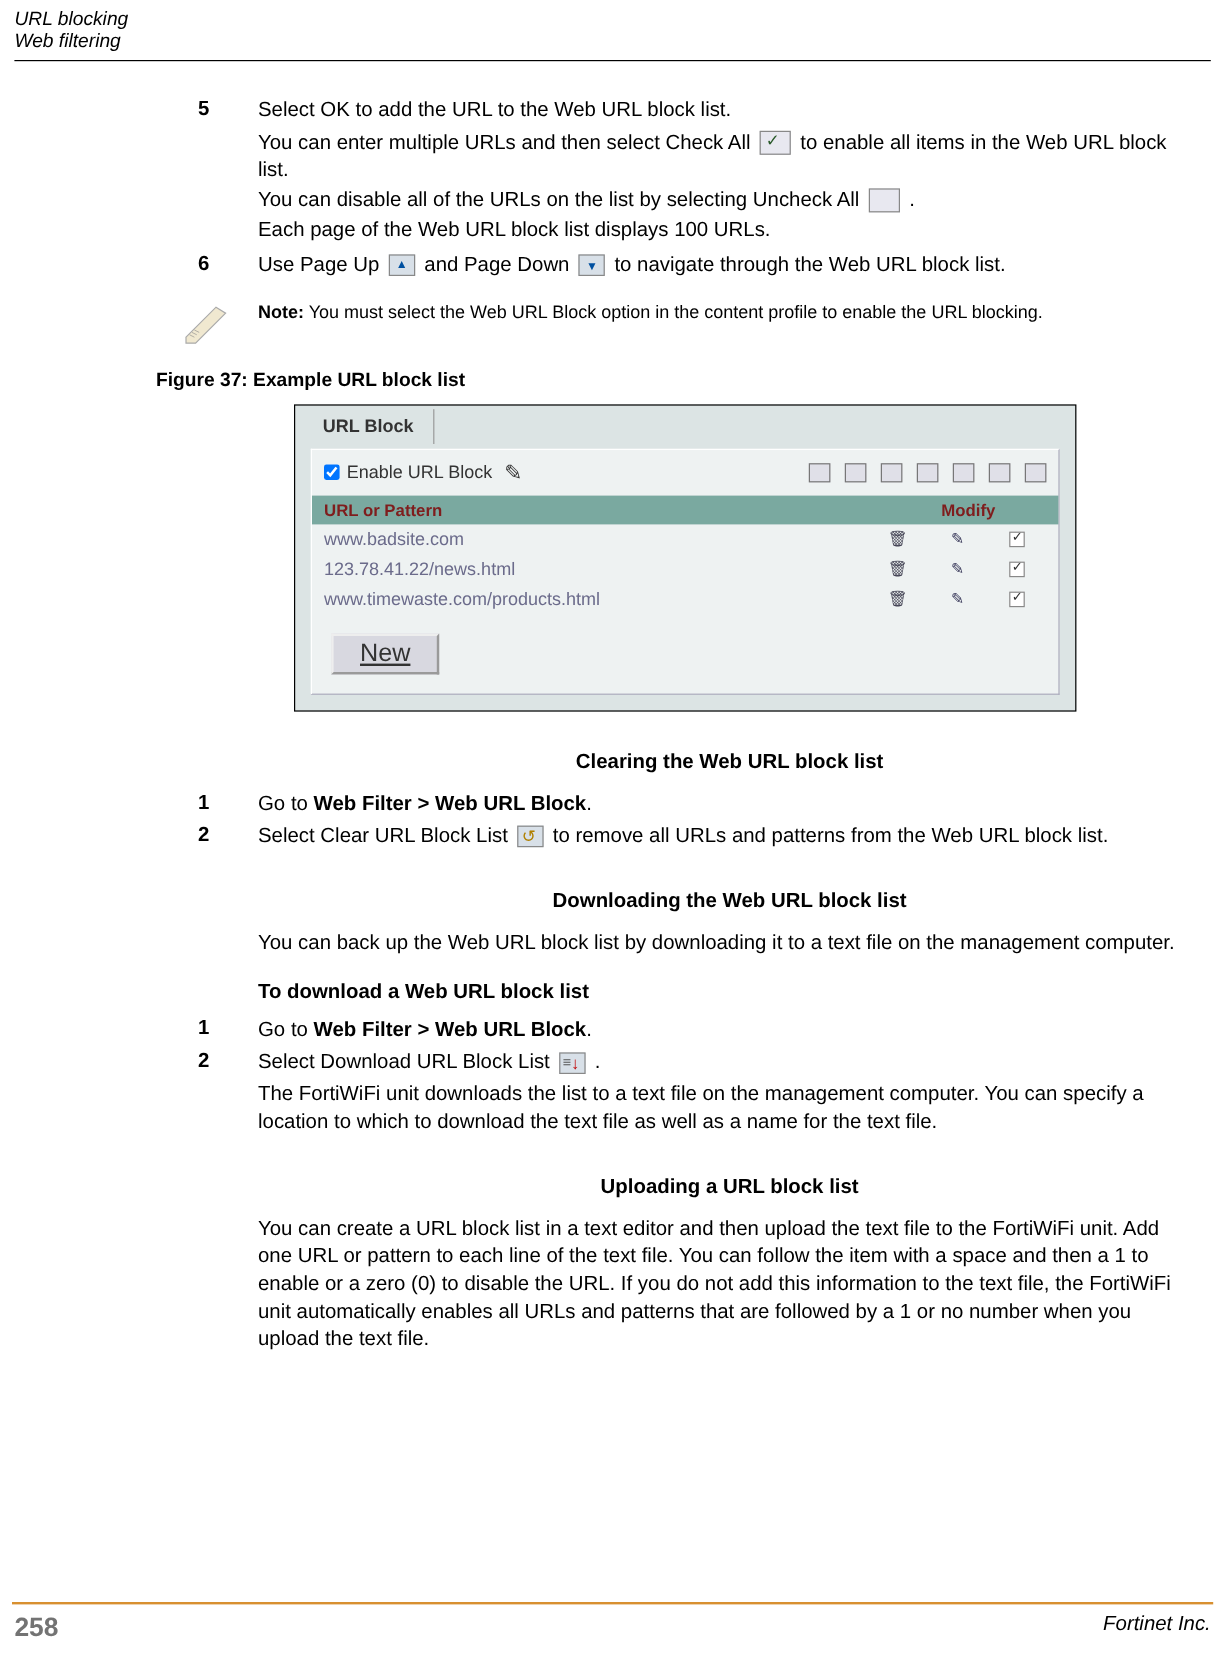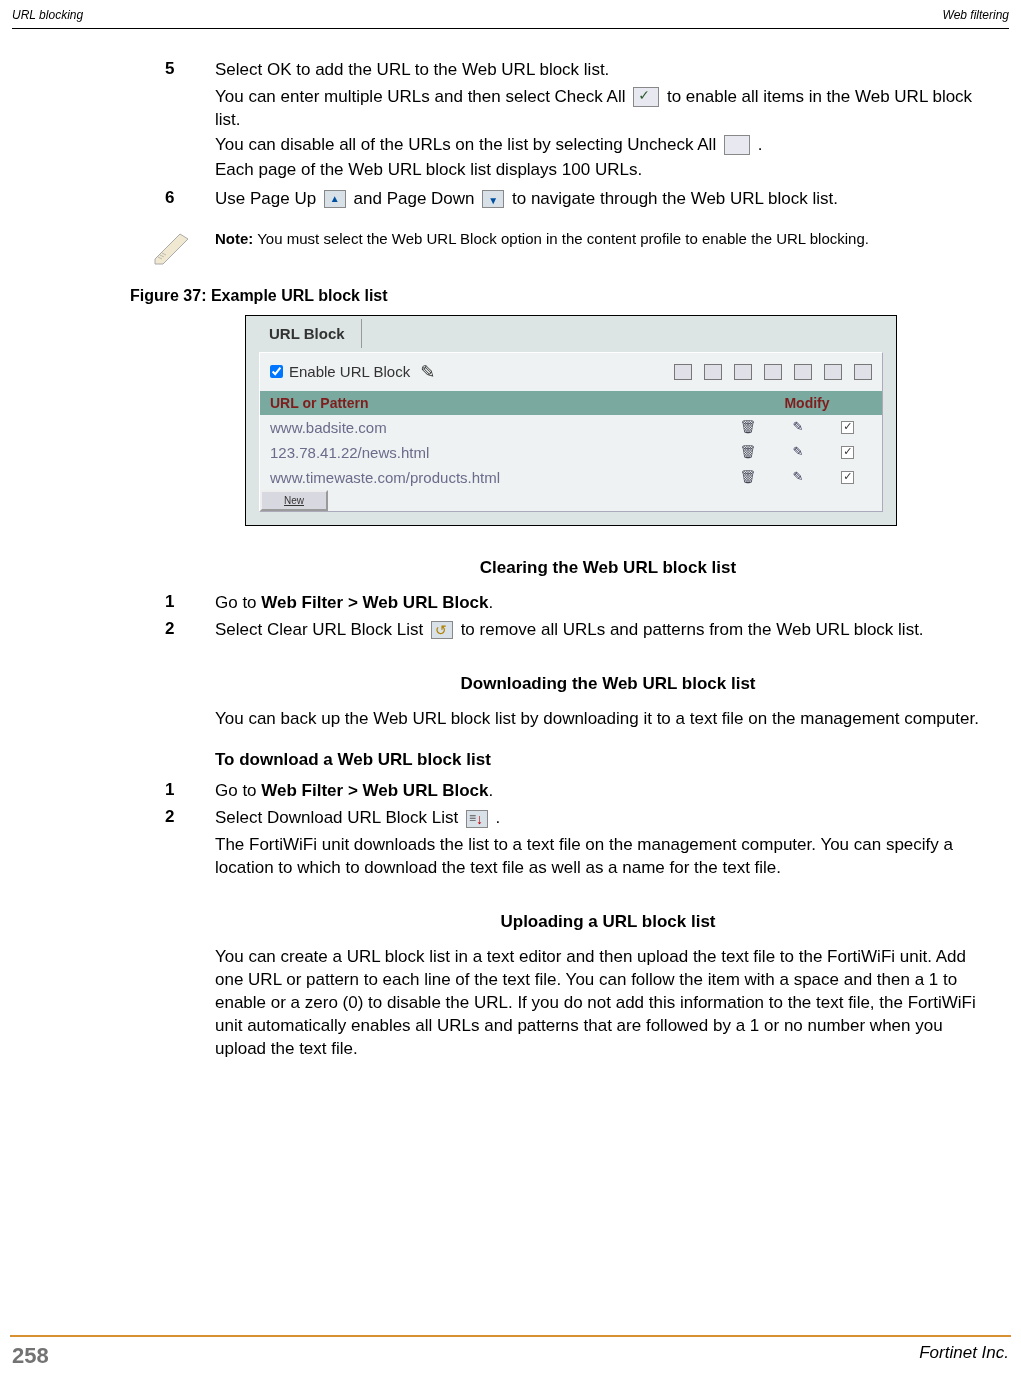"URL blocking" .page-header { flex-direction: none -> column; font-size: 12px -> 16px }
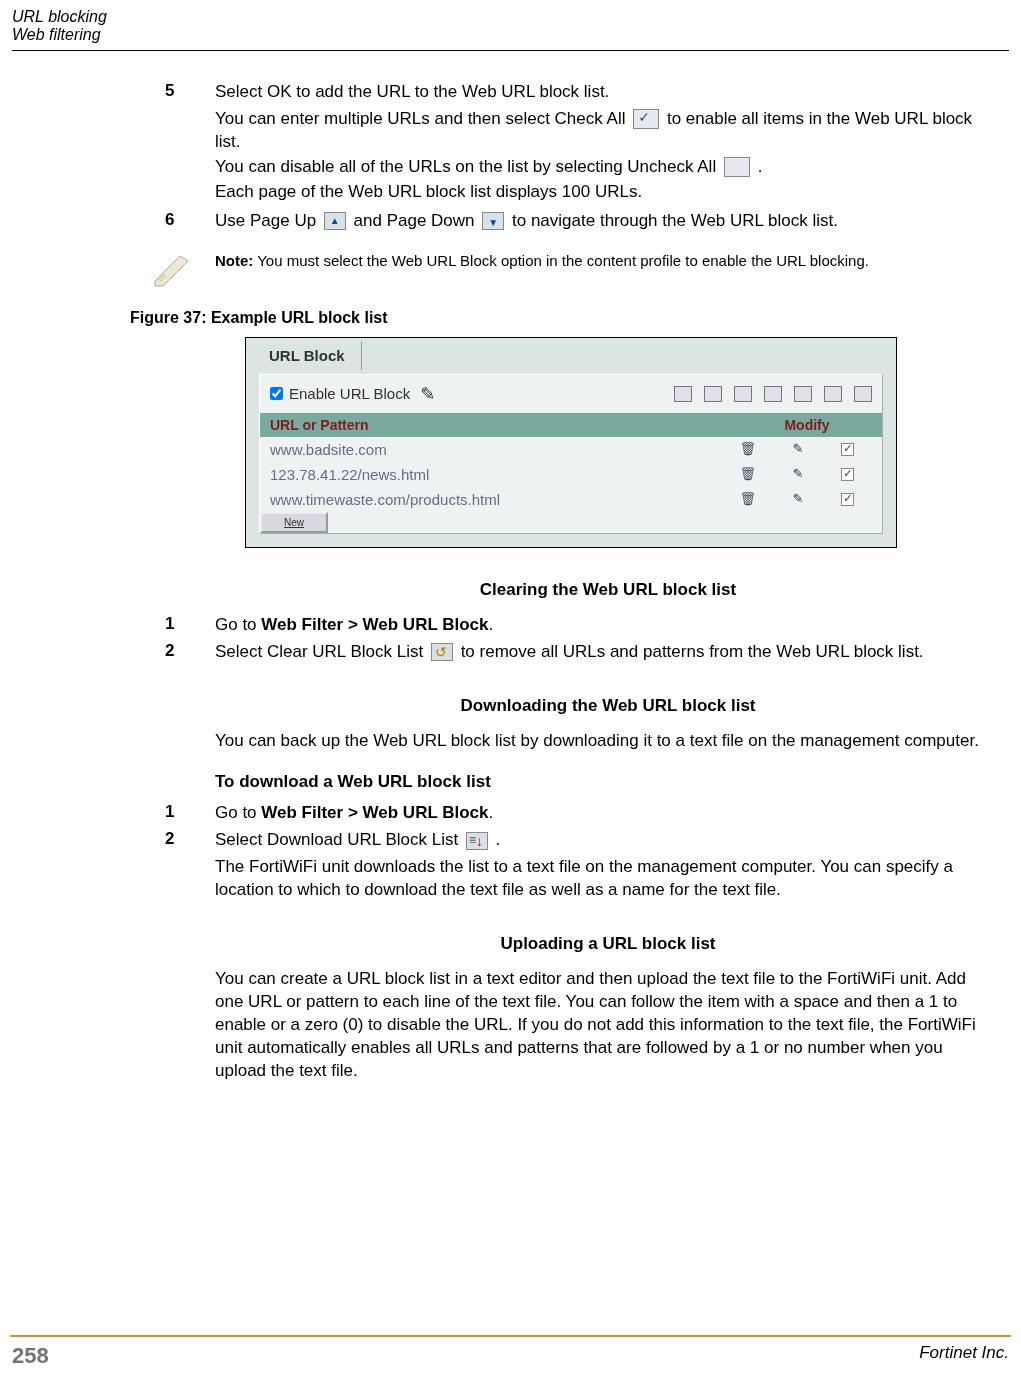"New" .new-button { font-size: 10px -> 21px; margin: 0 -> 16px }
